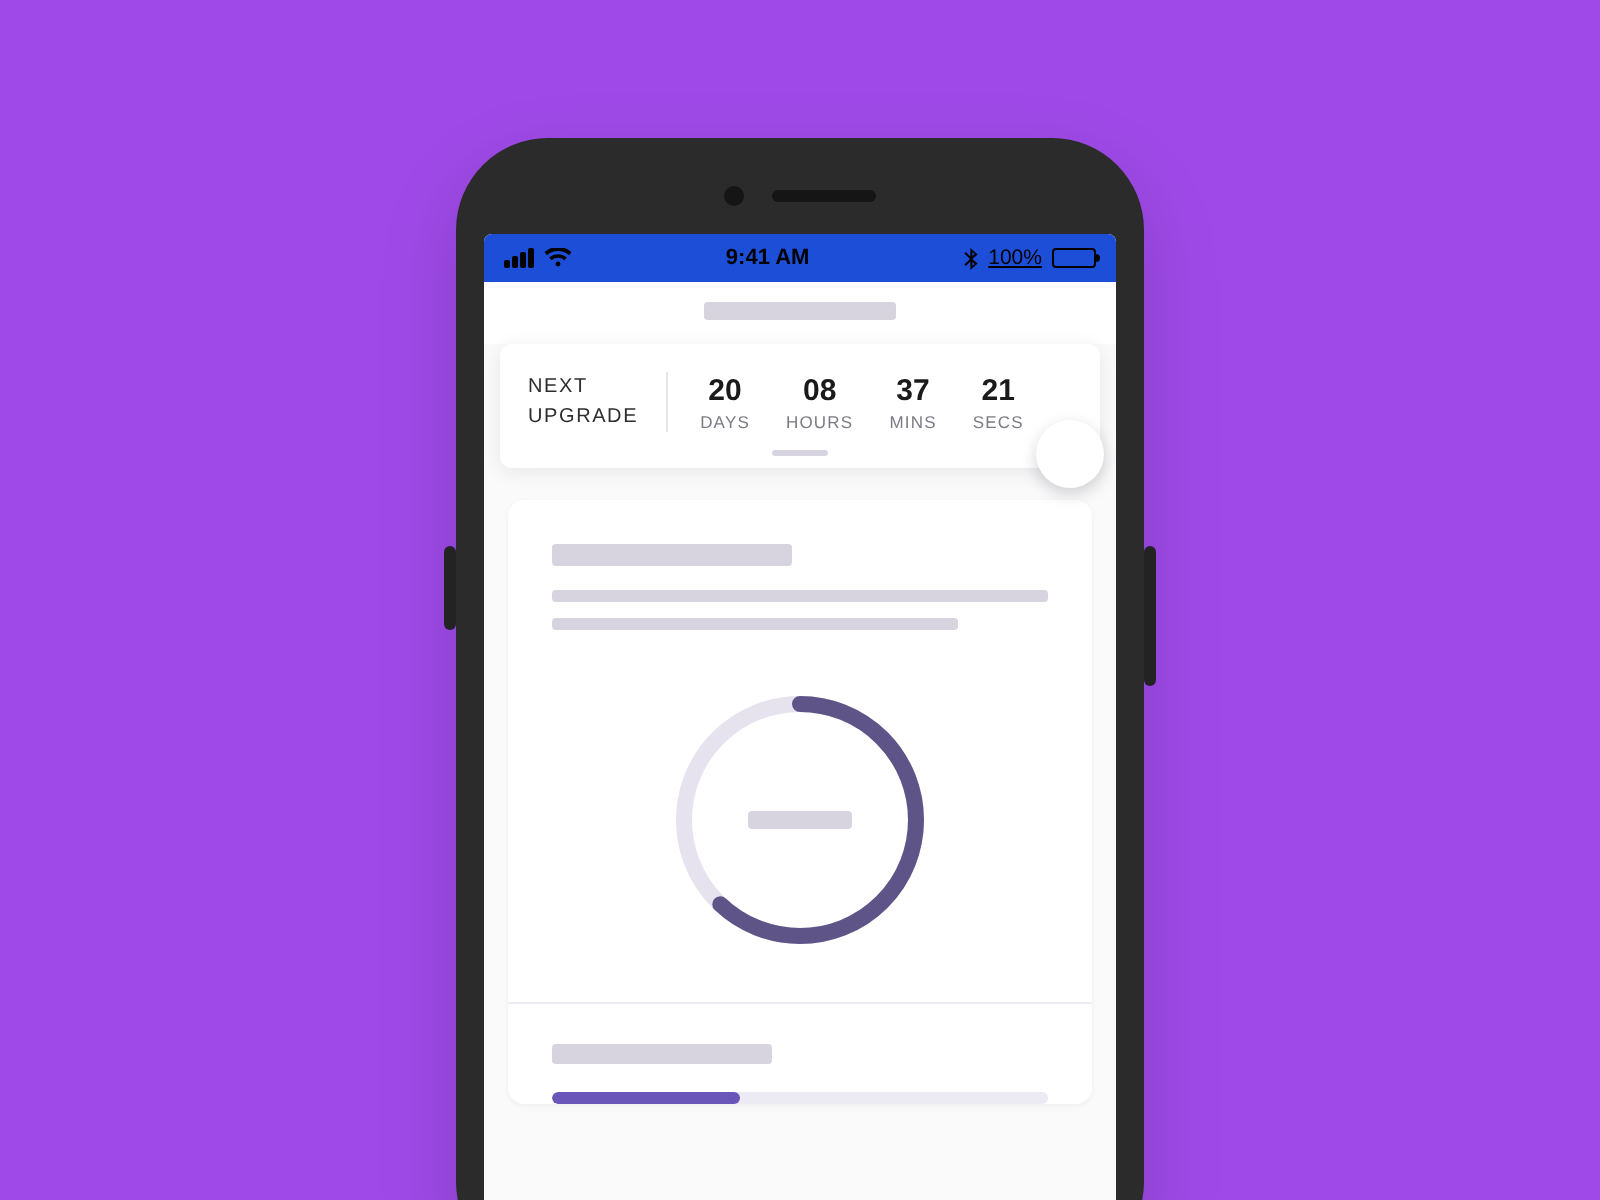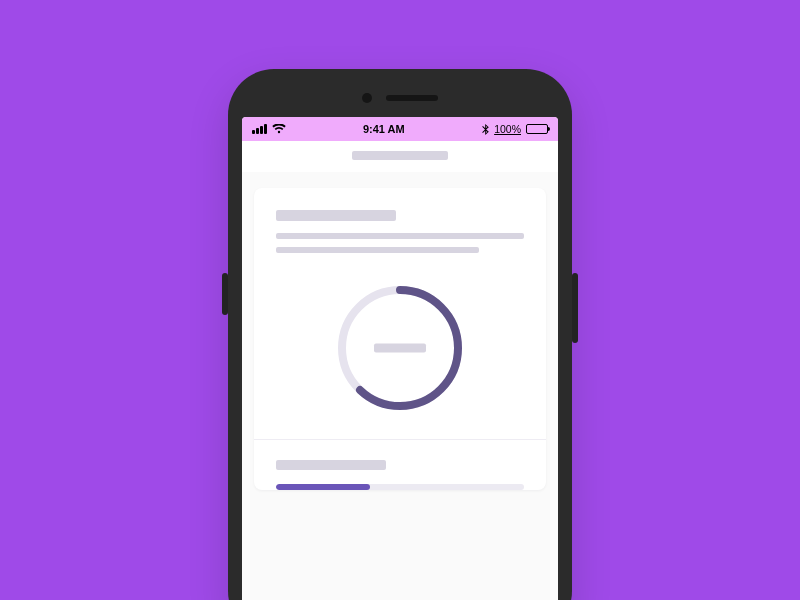"9:41 AM" .status-bar { background: #f0abfc -> #1d4ed8 }
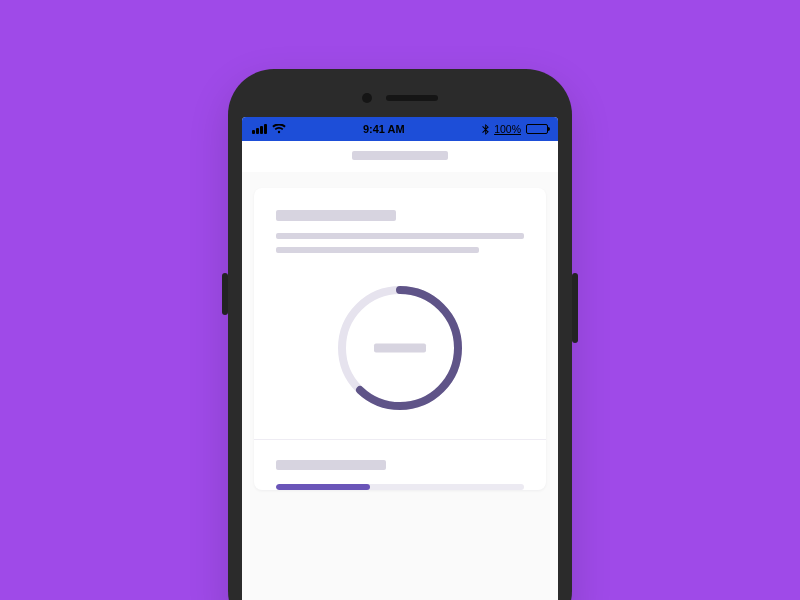"NEXT" div.countdown-card { html: none -> <div> <div>NEXT UPGRADE</div> <div> <div> <div>20</div> <div>DAYS</div> </div> <div> <div>08</div> <div>HOURS</div> </div> <div> <div>37</div> <div>MINS</div> </div> <div> <div>21</div> <div>SECS</div> </div> </div> <span></span> <span></span> </div> }
